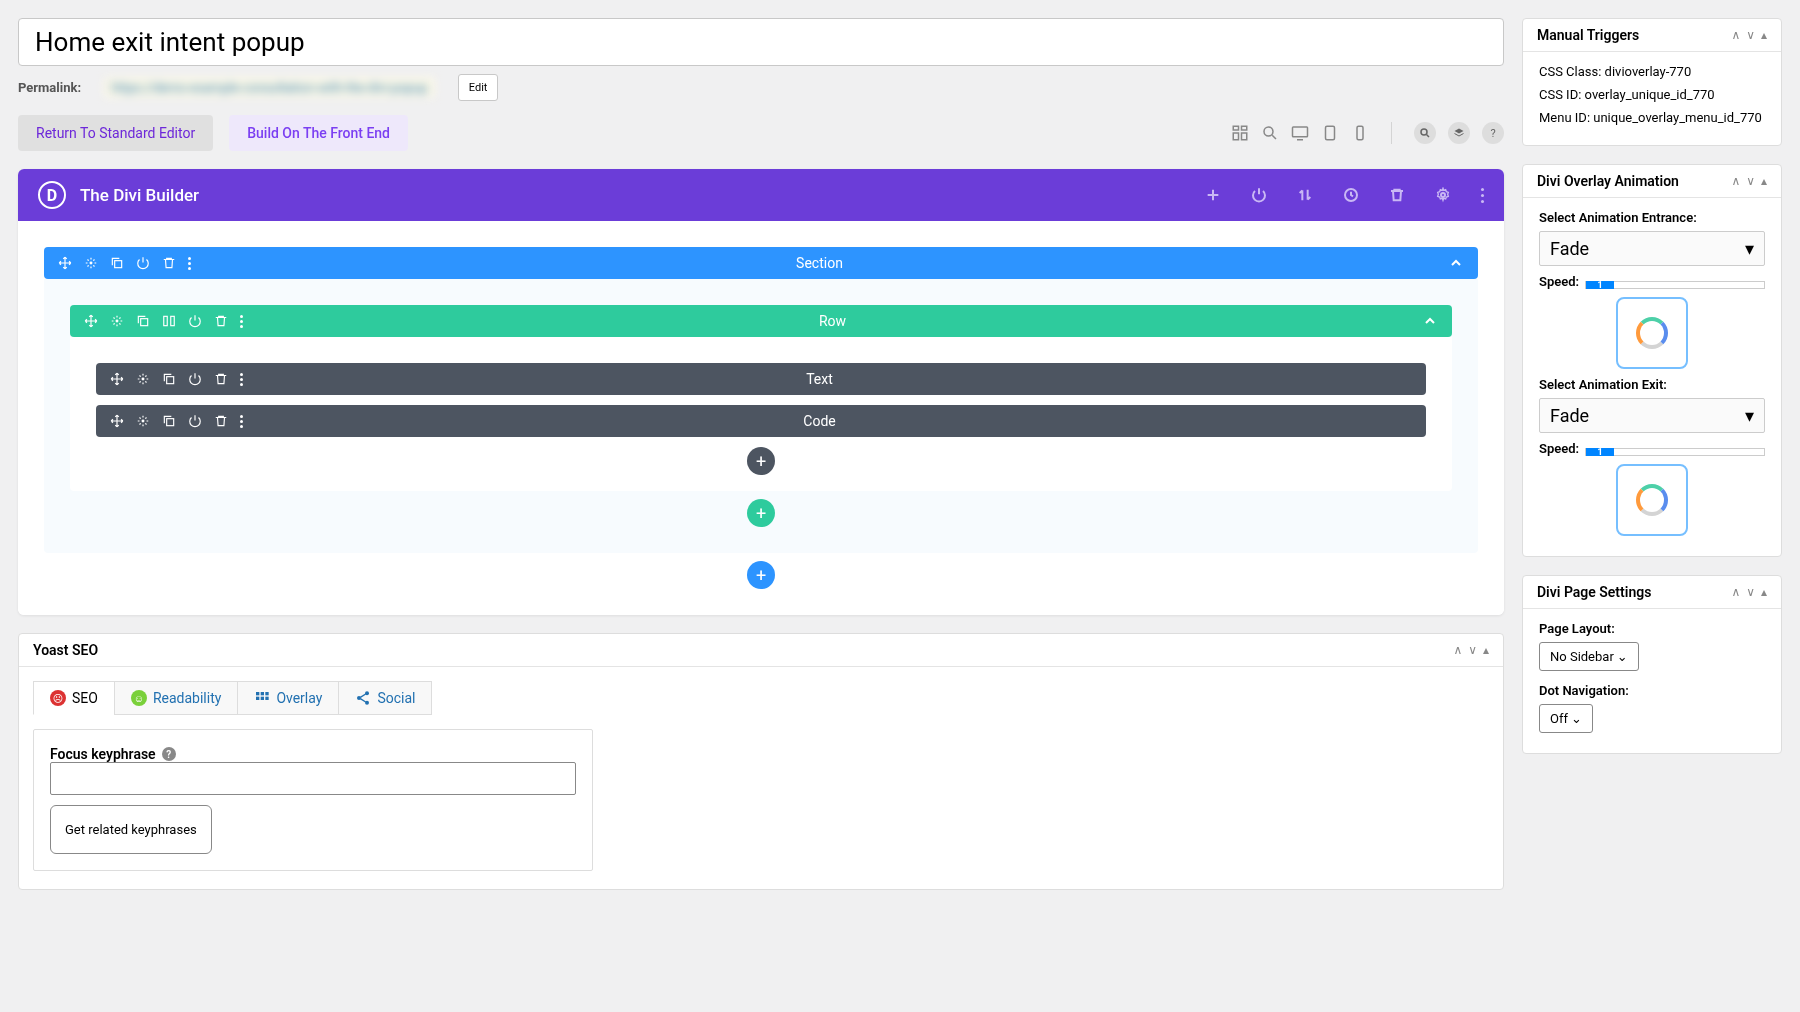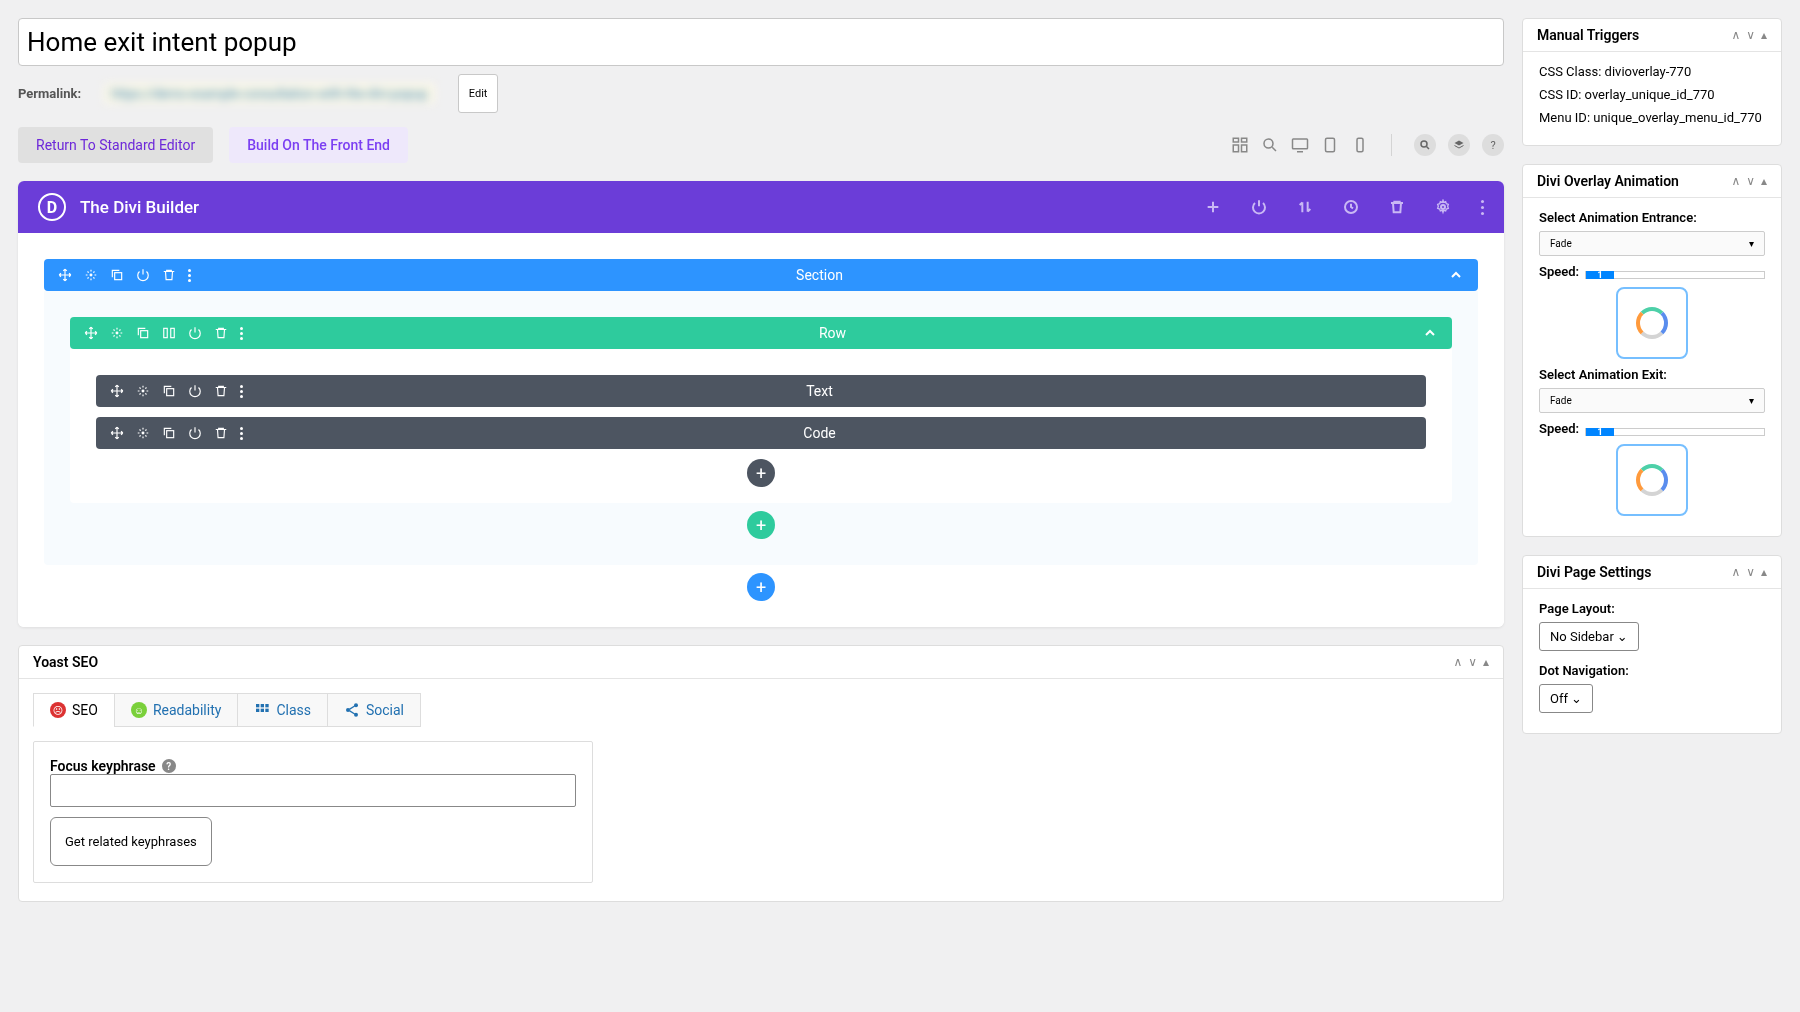"Home exit intent popup" .title-input { padding: 8px 8px -> 8px 16px }
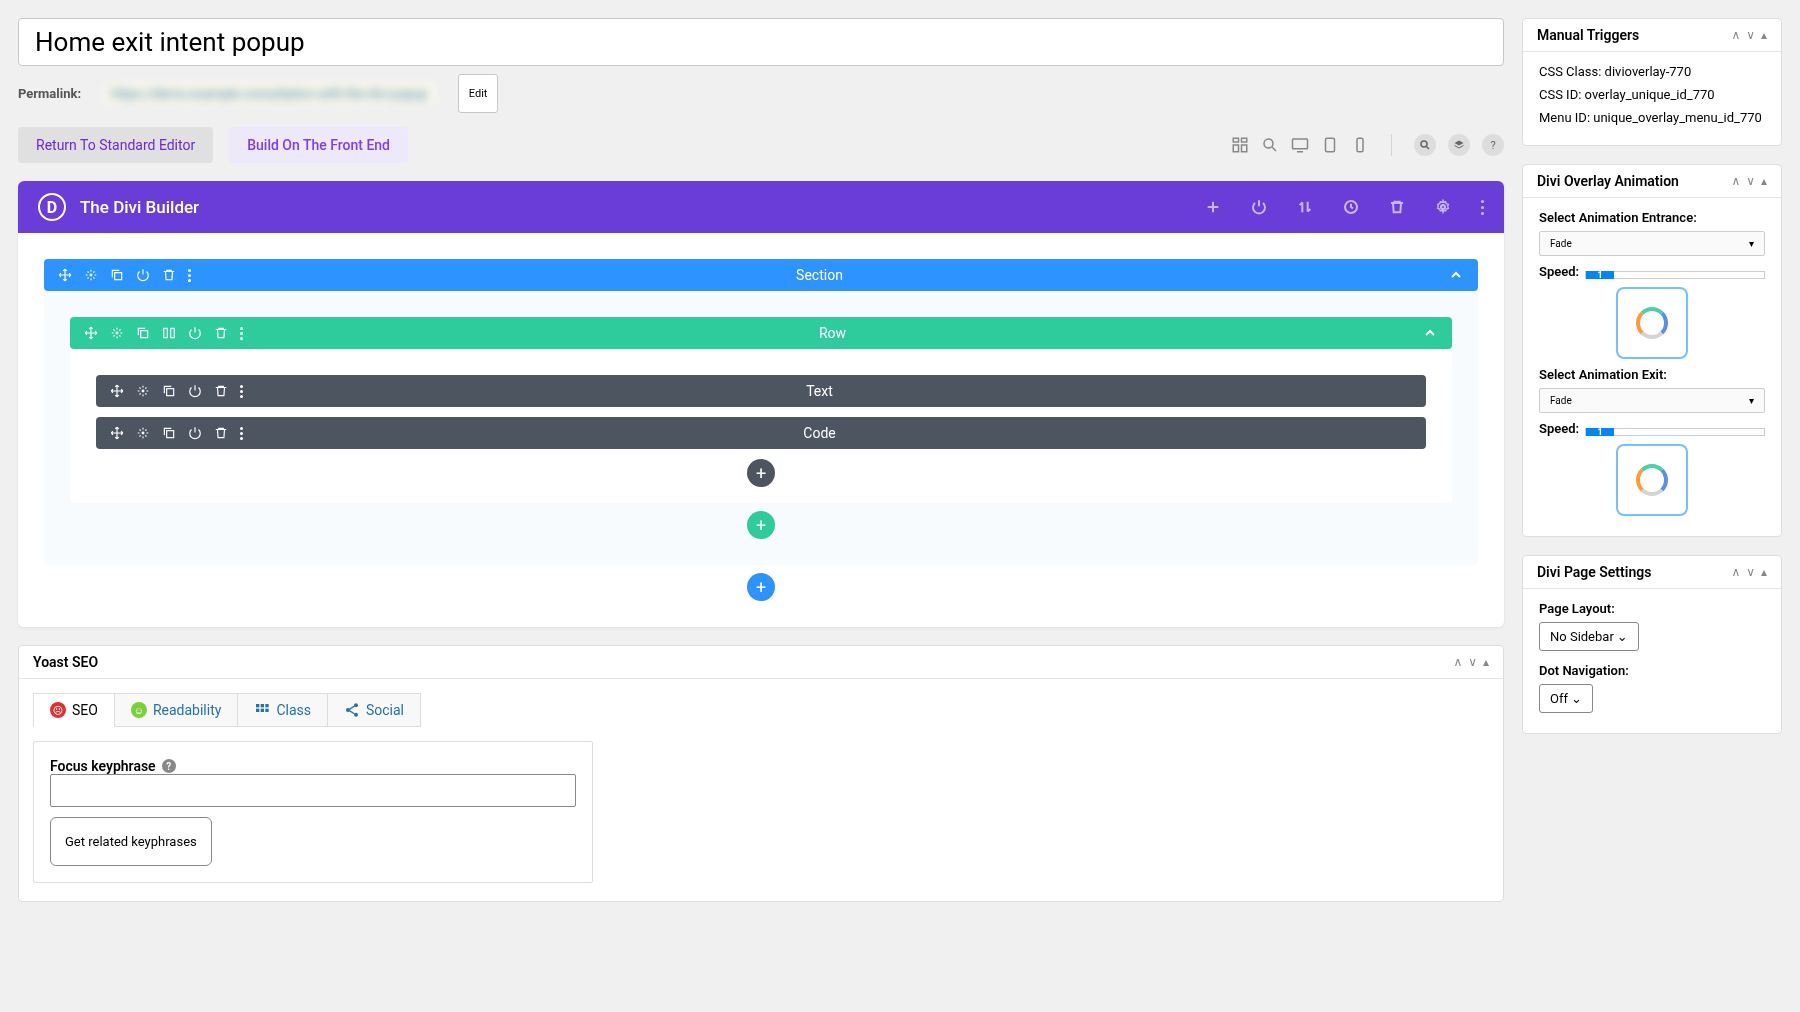"Edit" .edit-btn { padding: 12px 10px -> 6px 10px }
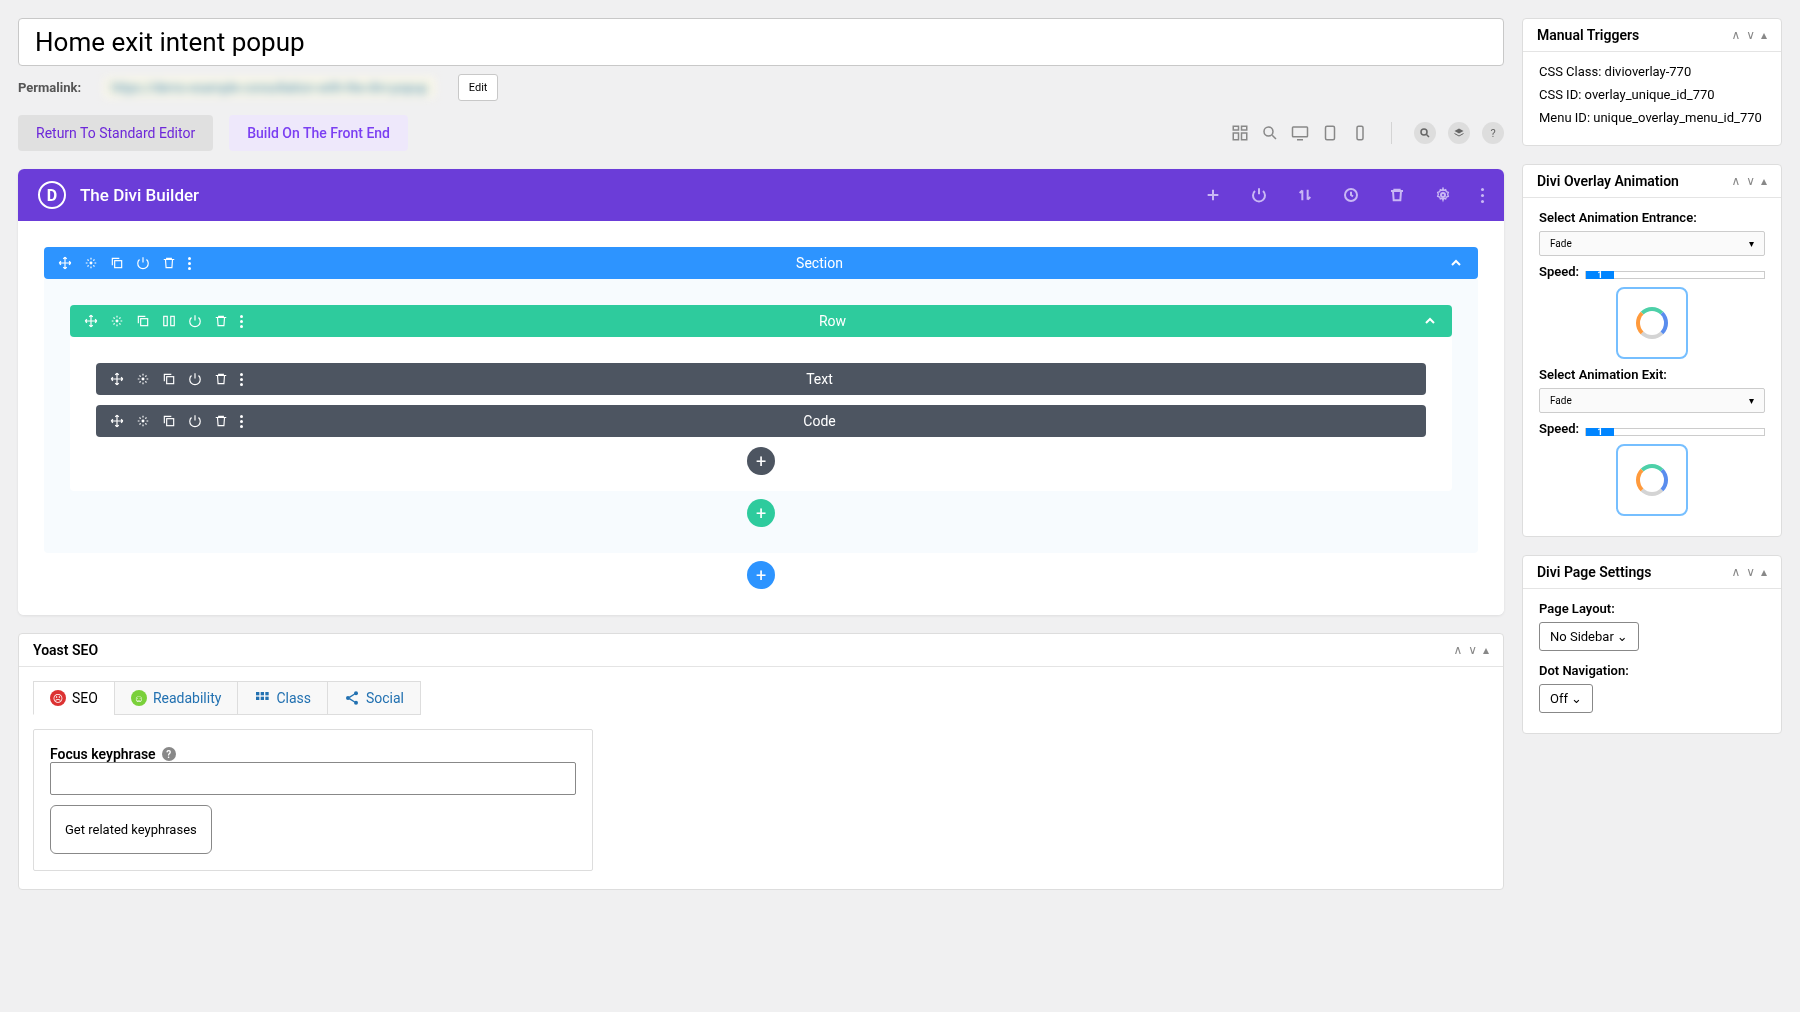"Fade" .select-box { font-size: 10px -> 18px }
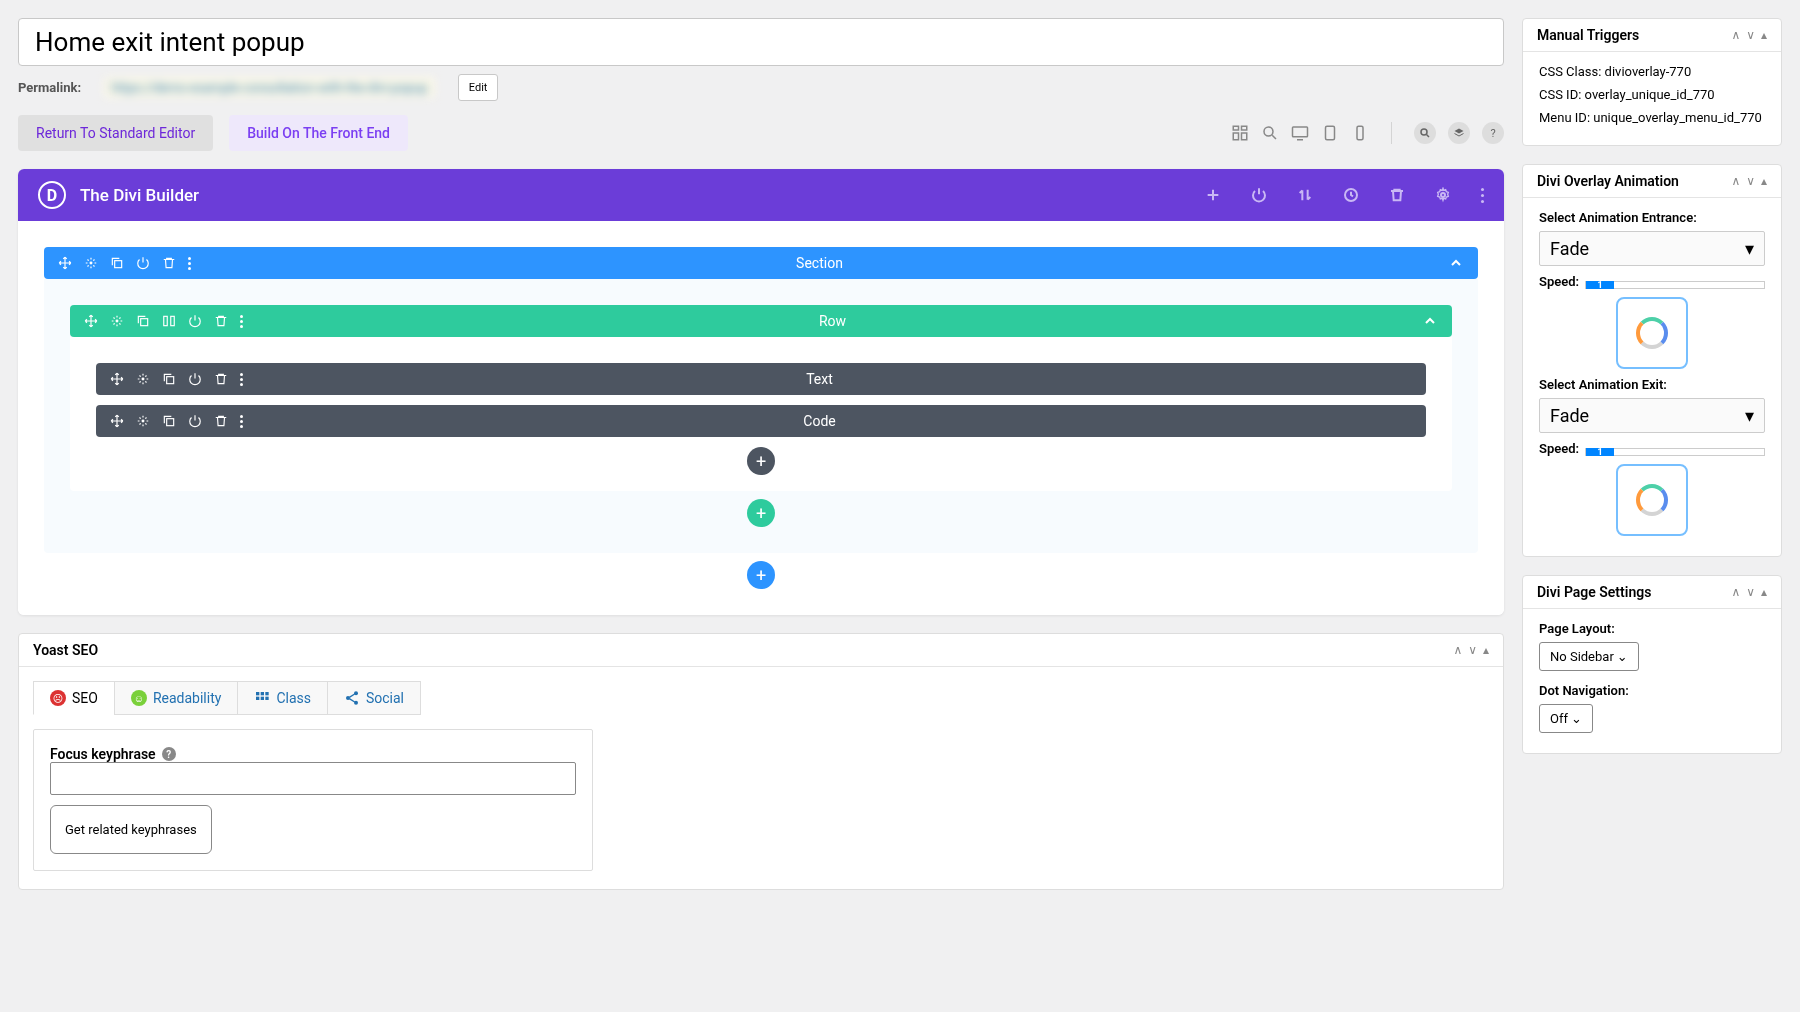"Class" span { text: Class -> Overlay }
